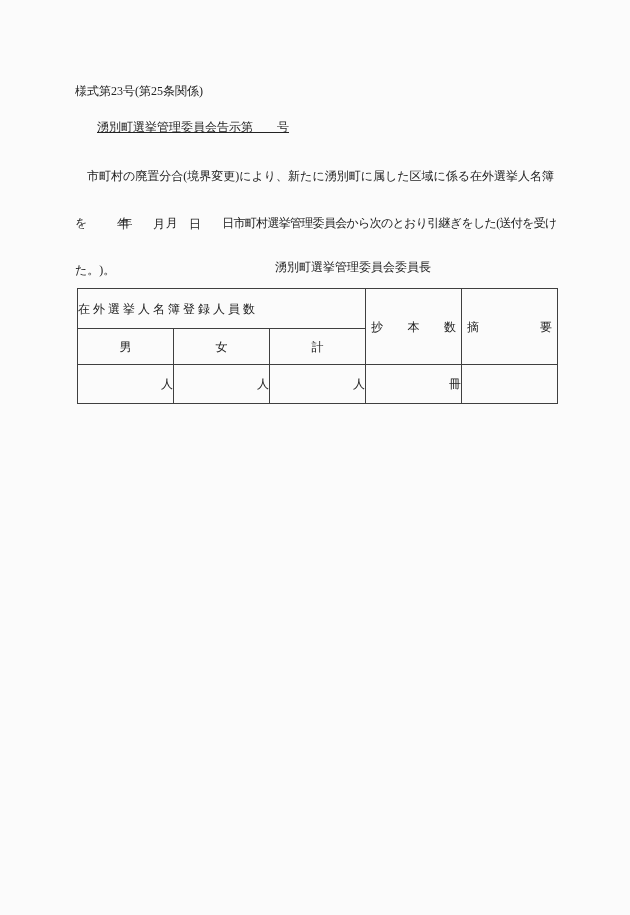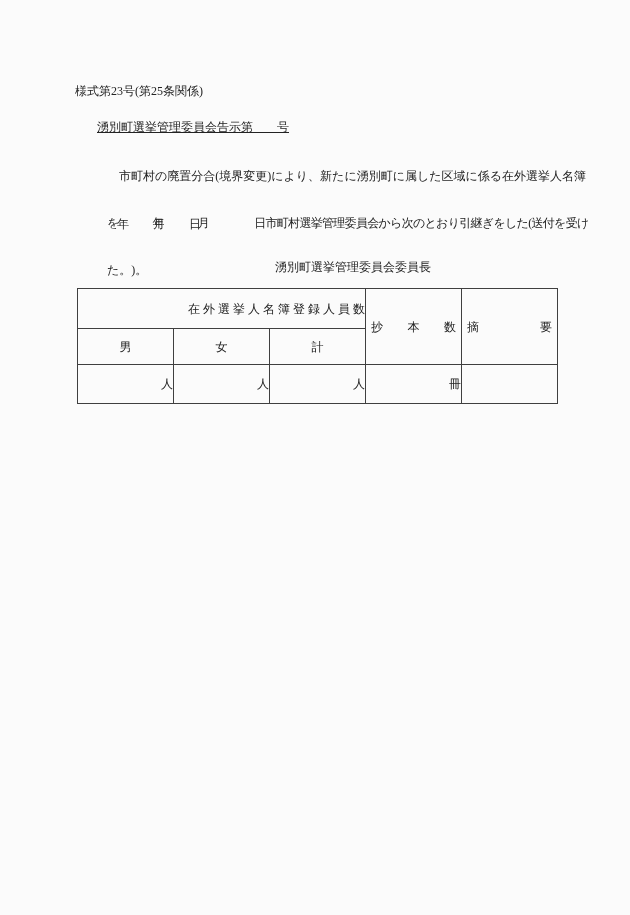"市町村の廃置分合(境界変更)により、新たに湧別町に属した区域に係る在外選挙人名簿" .par-line { margin-left: 32px -> none }
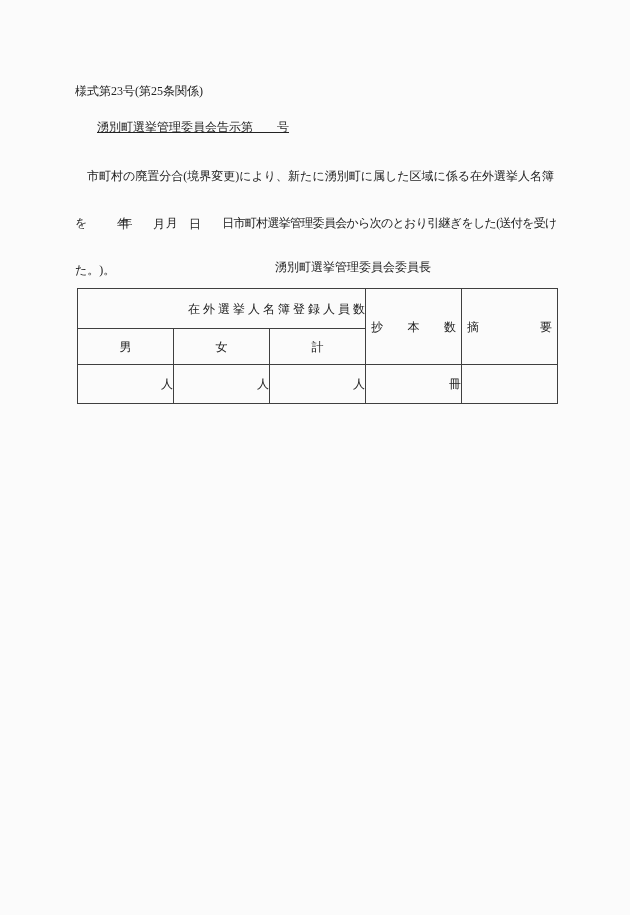"在 外 選 挙 人" td.group-header { text-align: right -> left }
